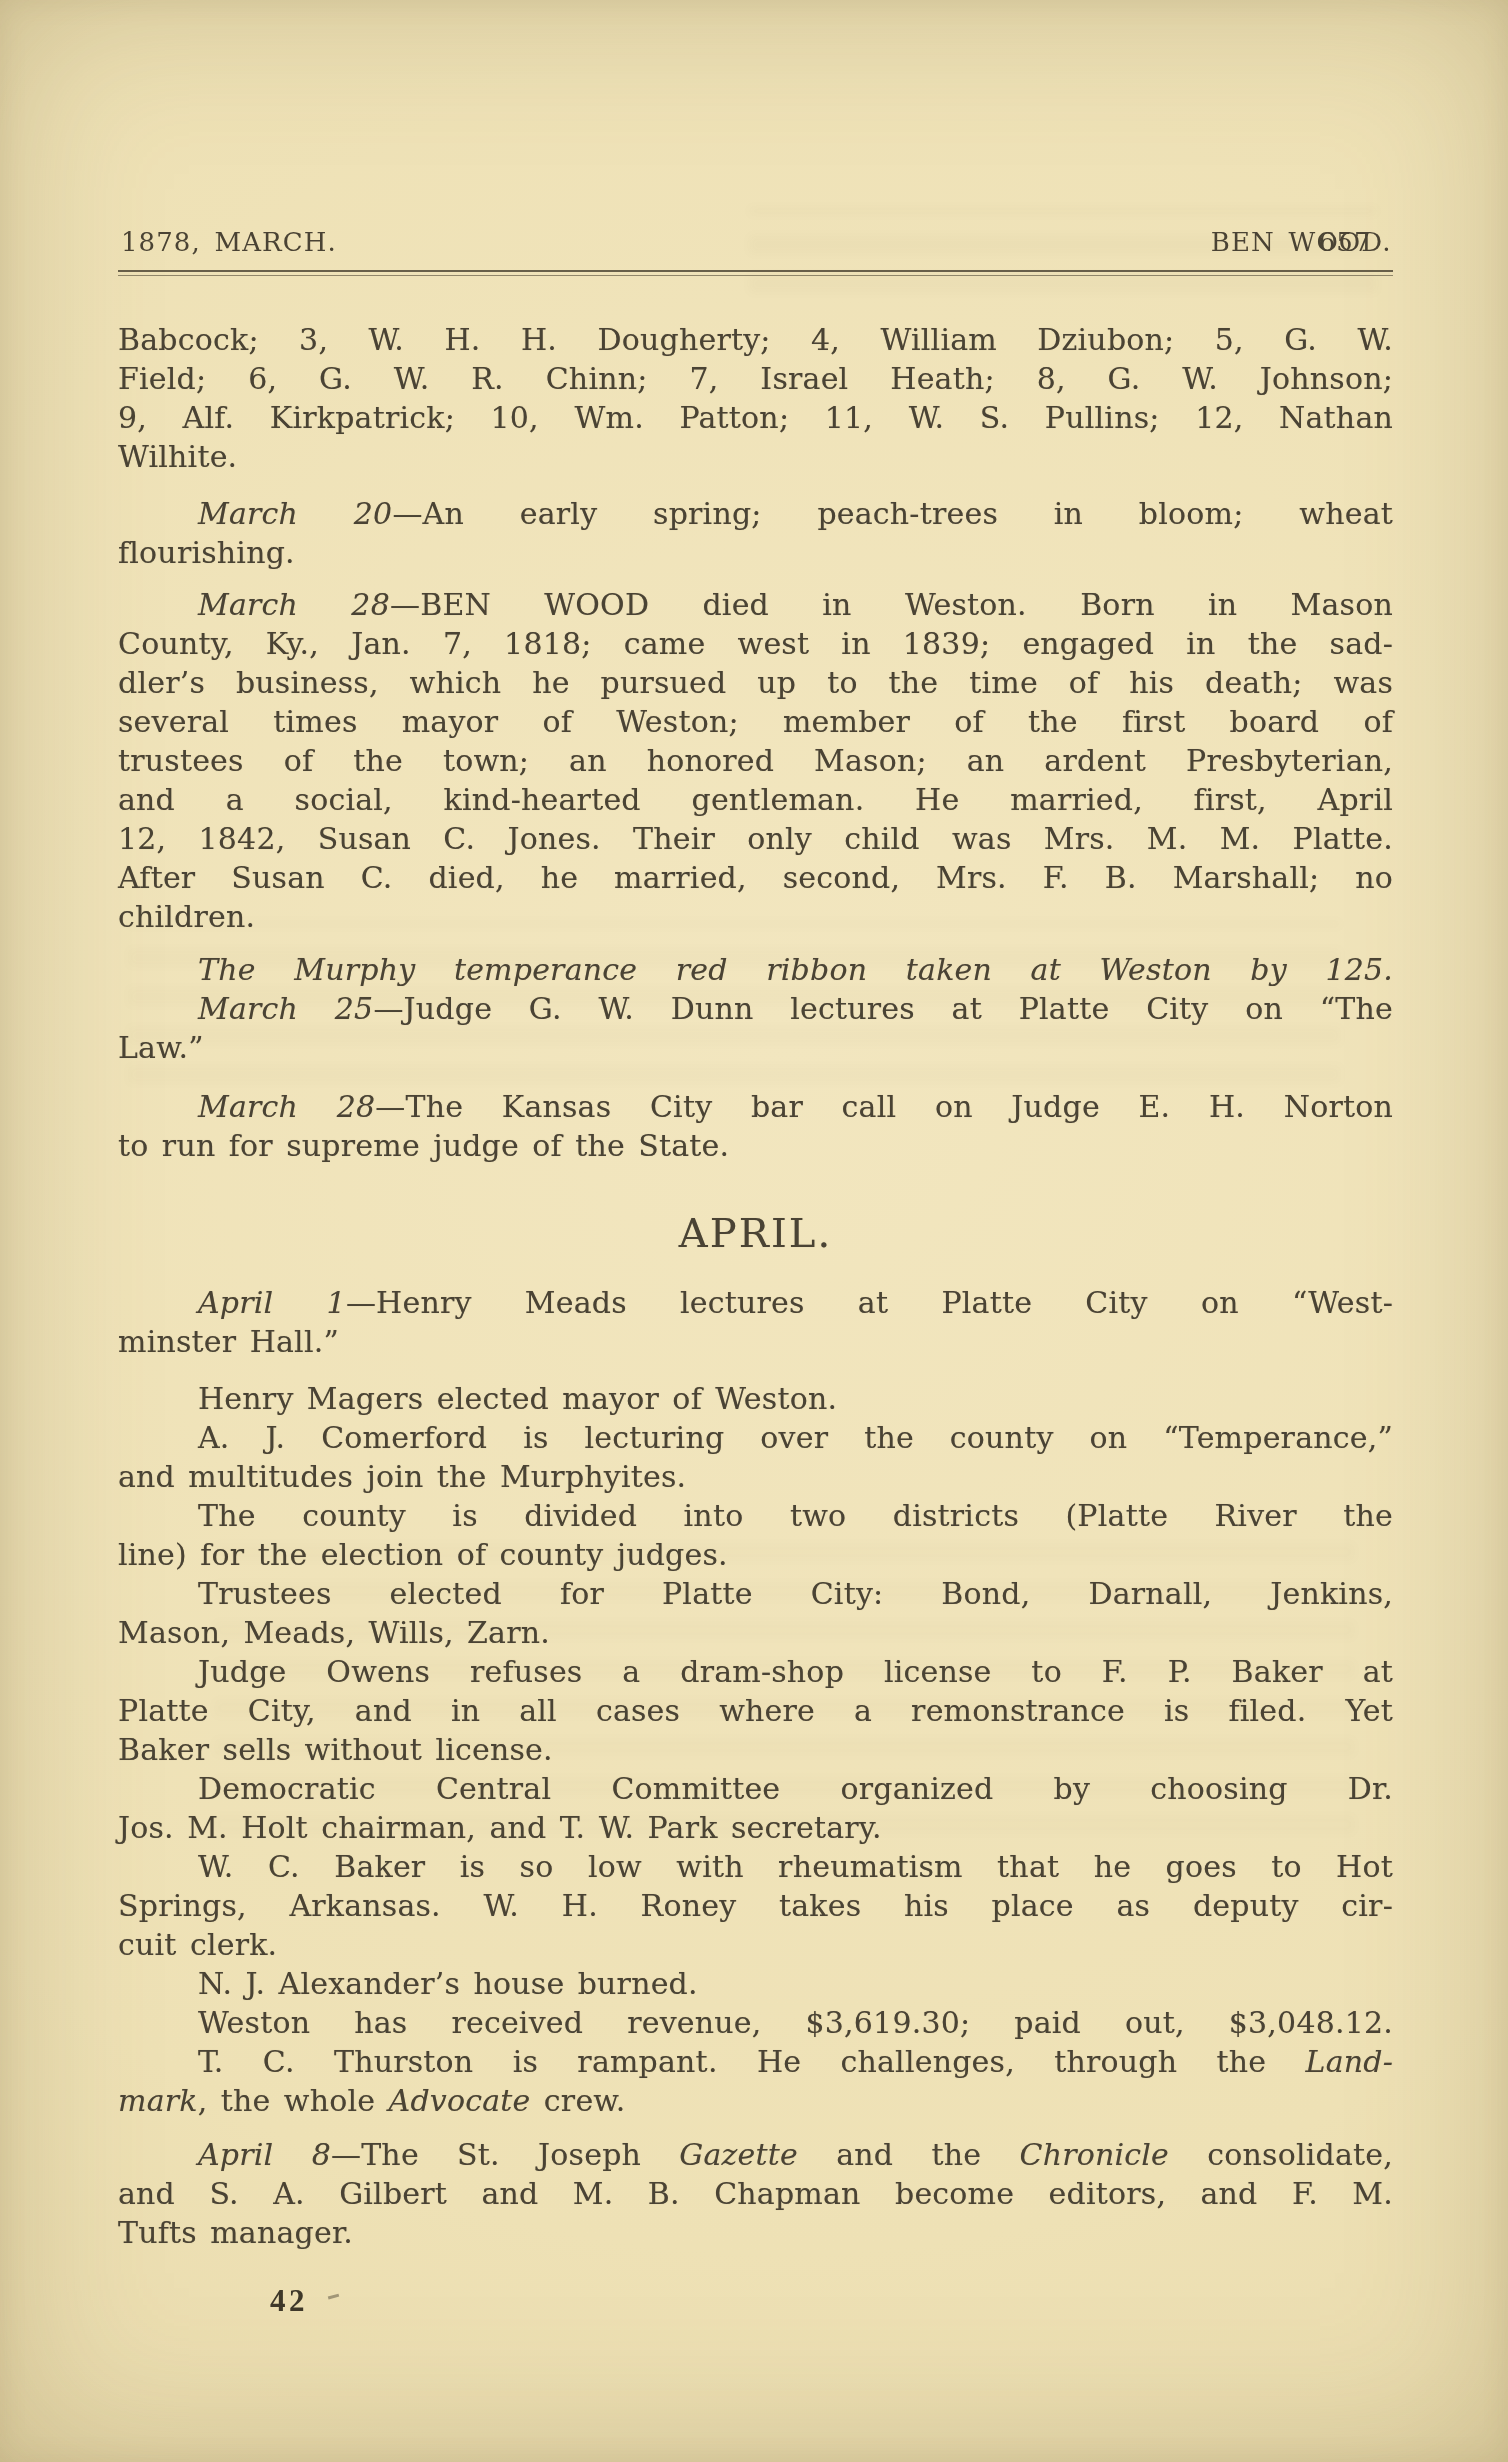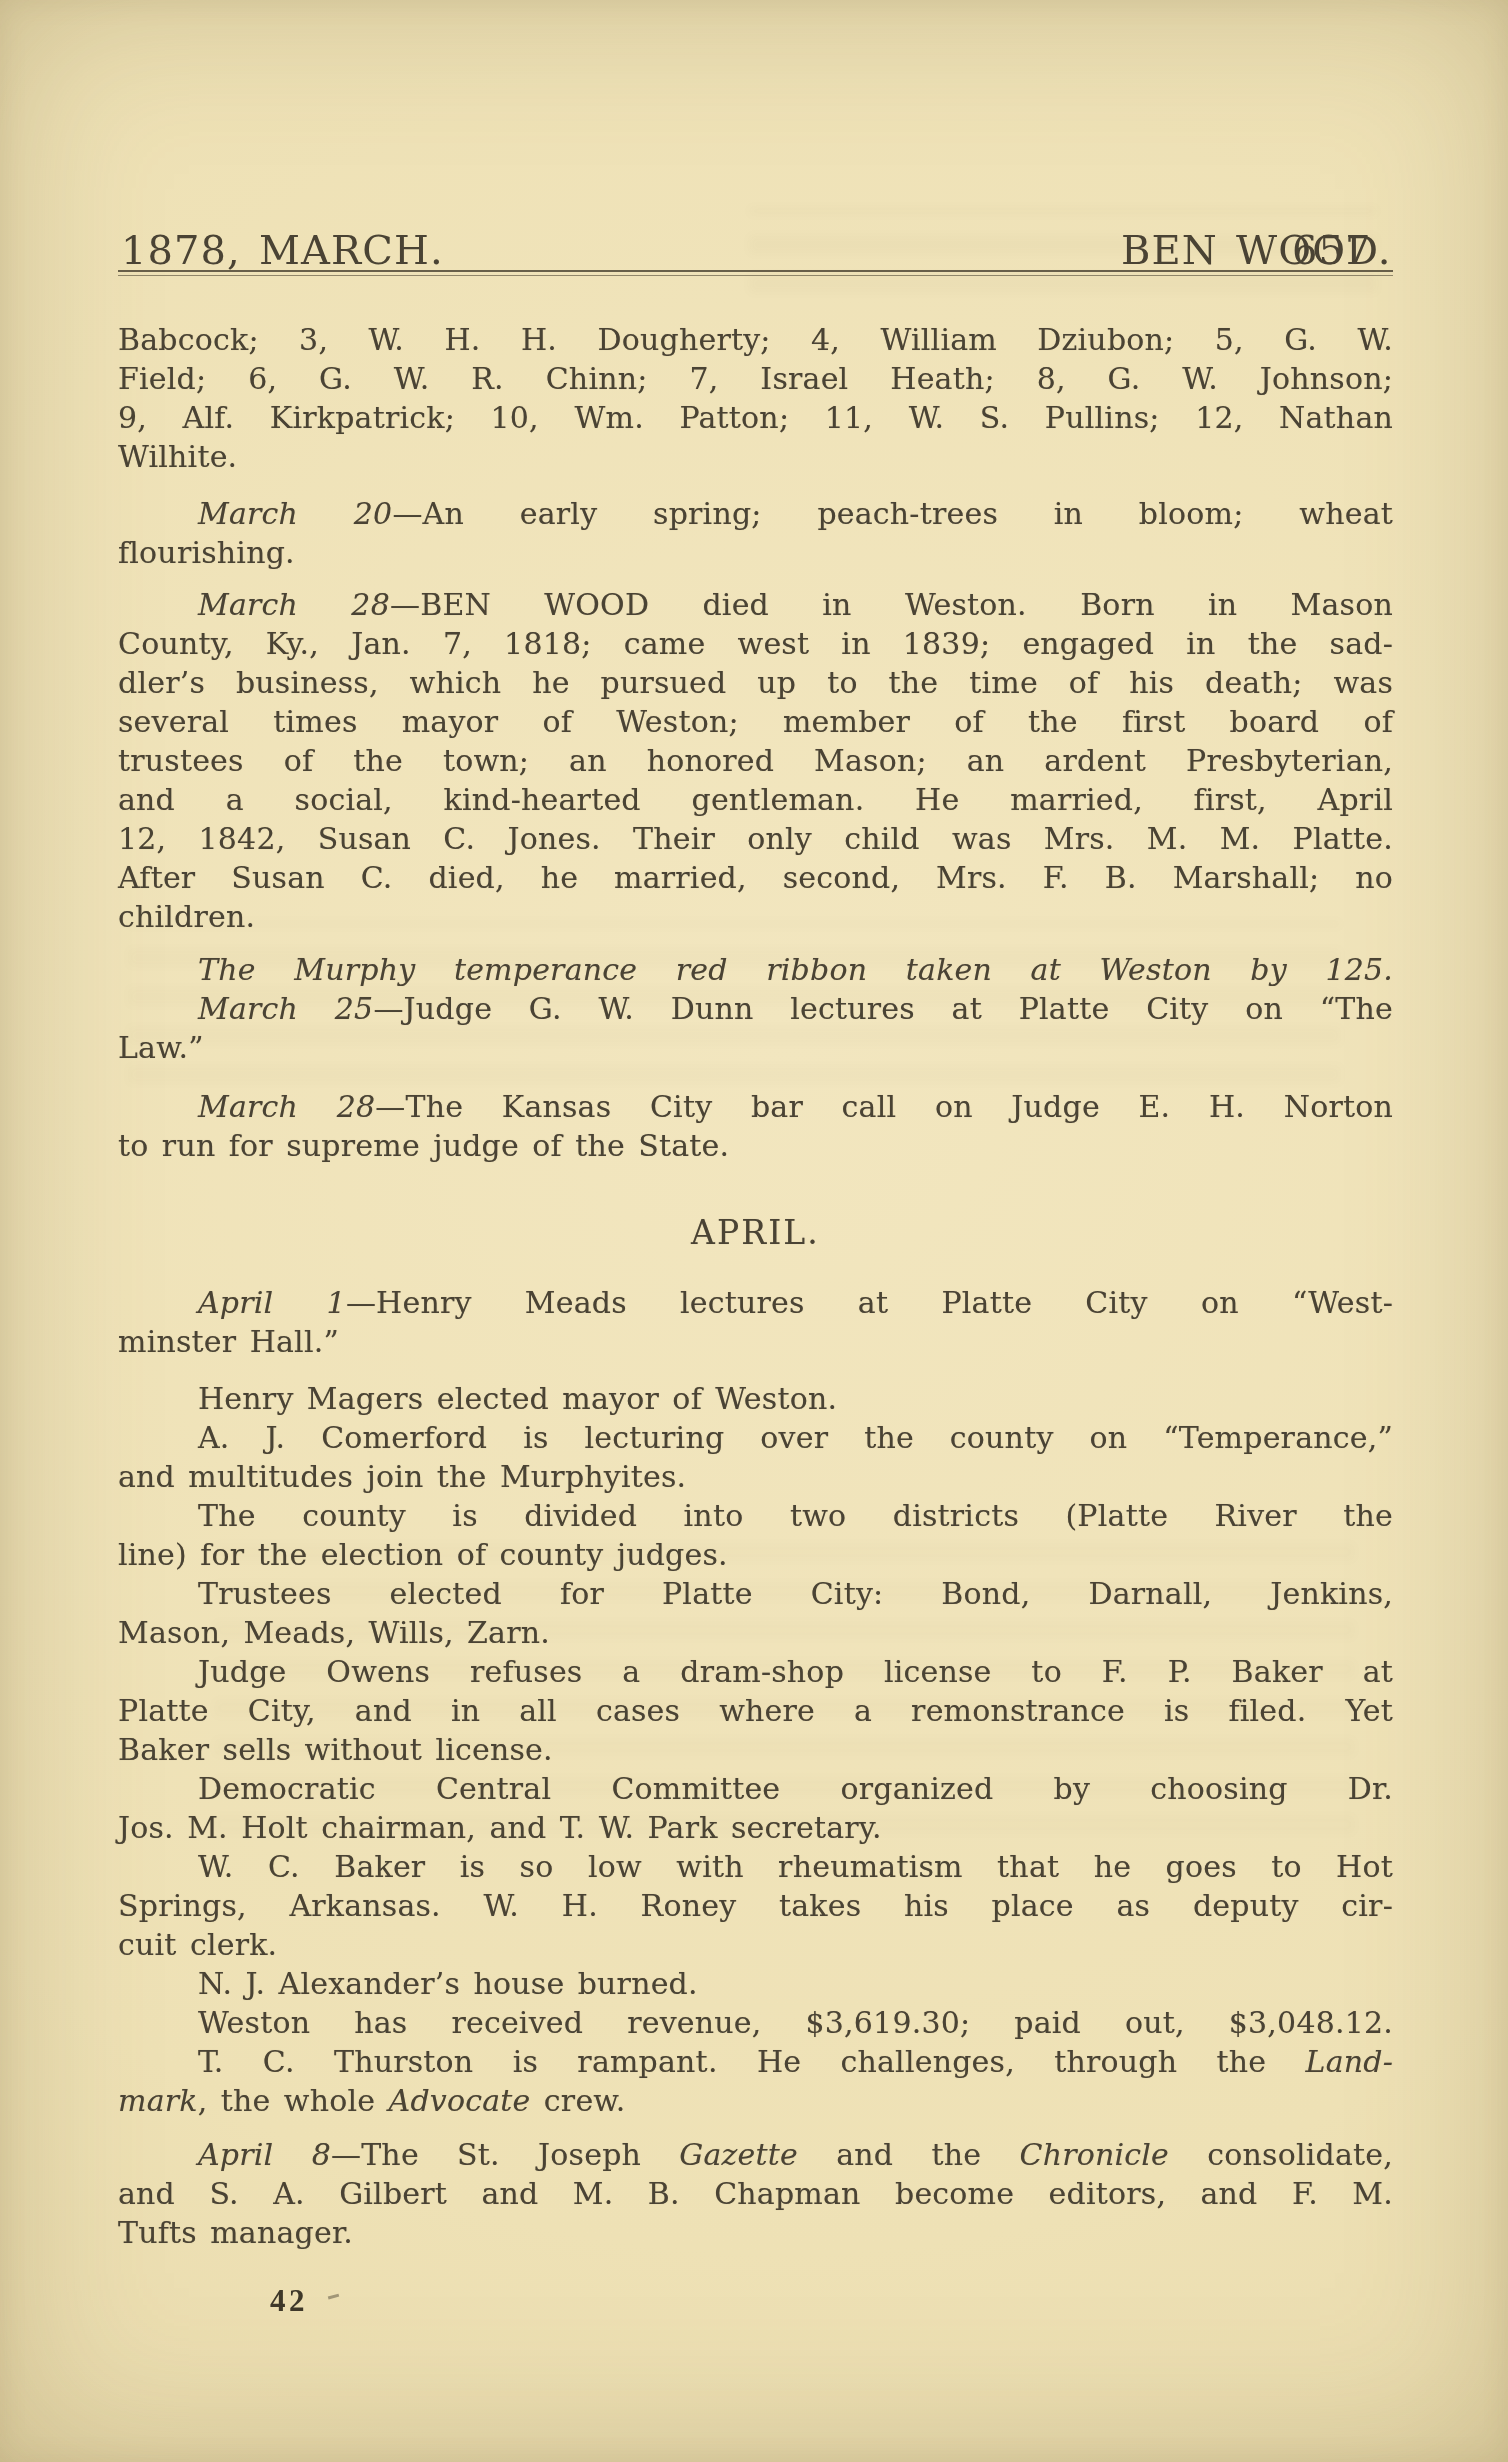"1878, MARCH." .header { font-size: 40px -> 26px }
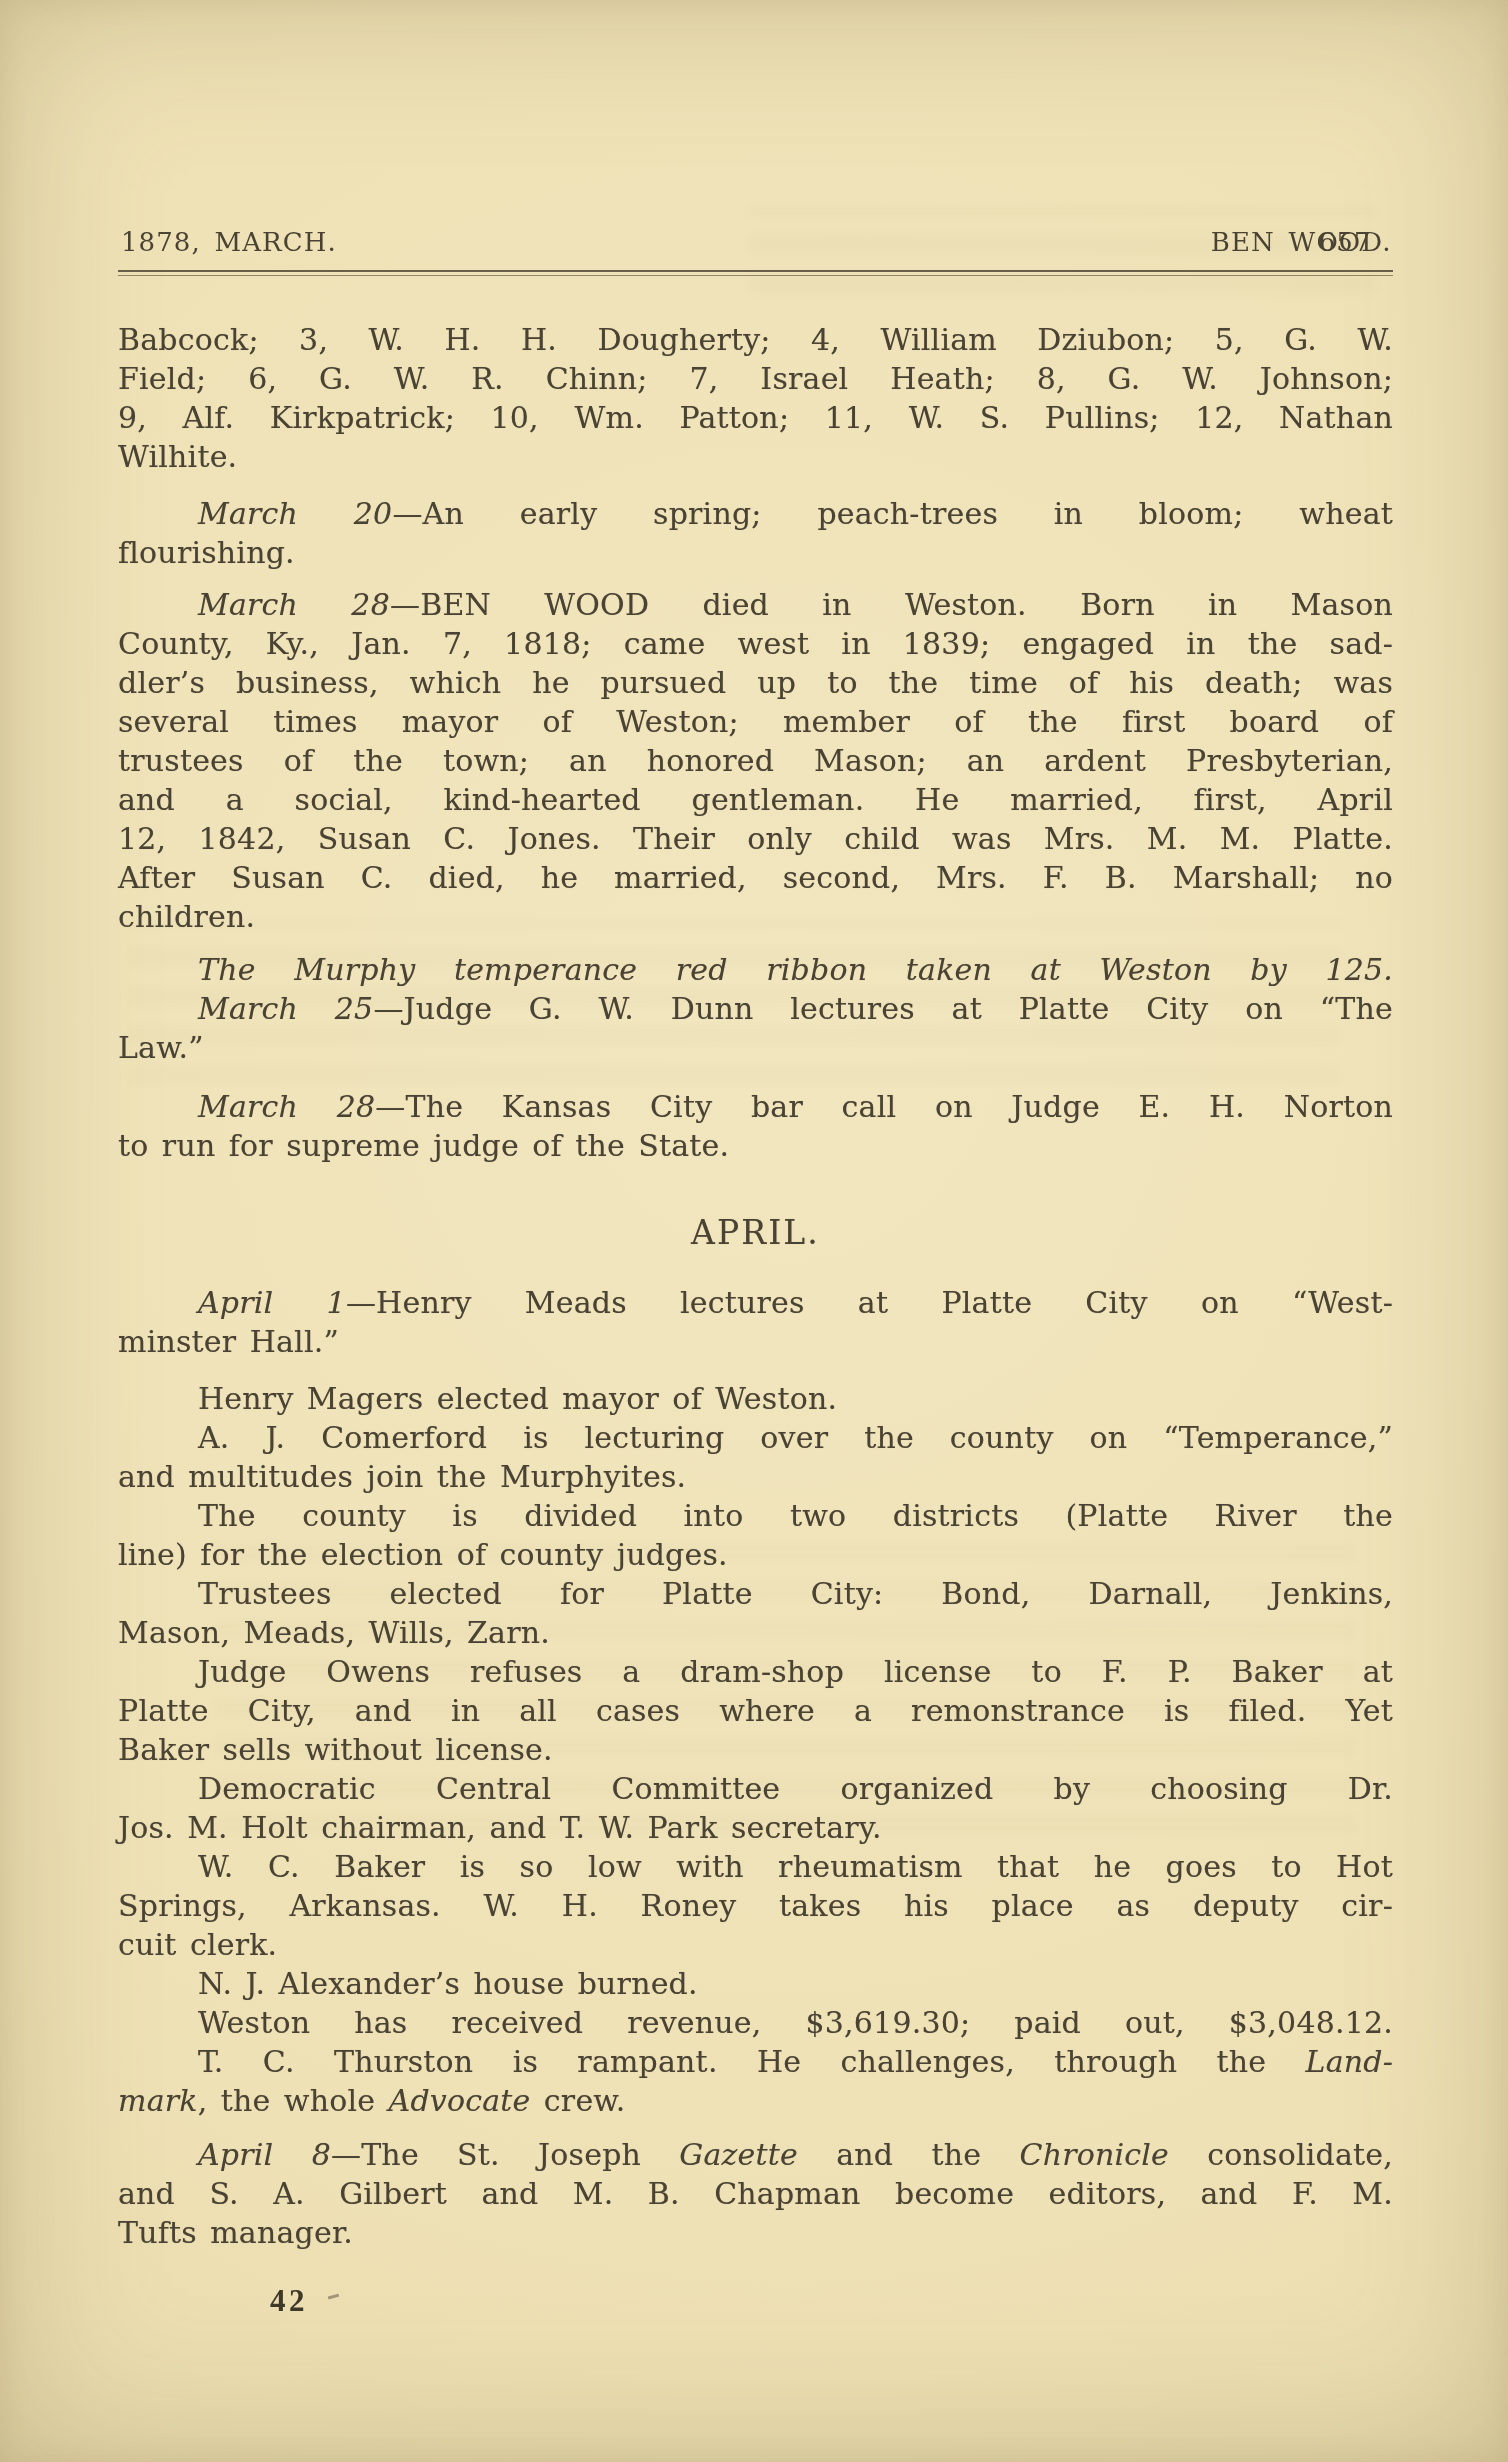"APRIL." .heading { font-size: 33px -> 40px }
